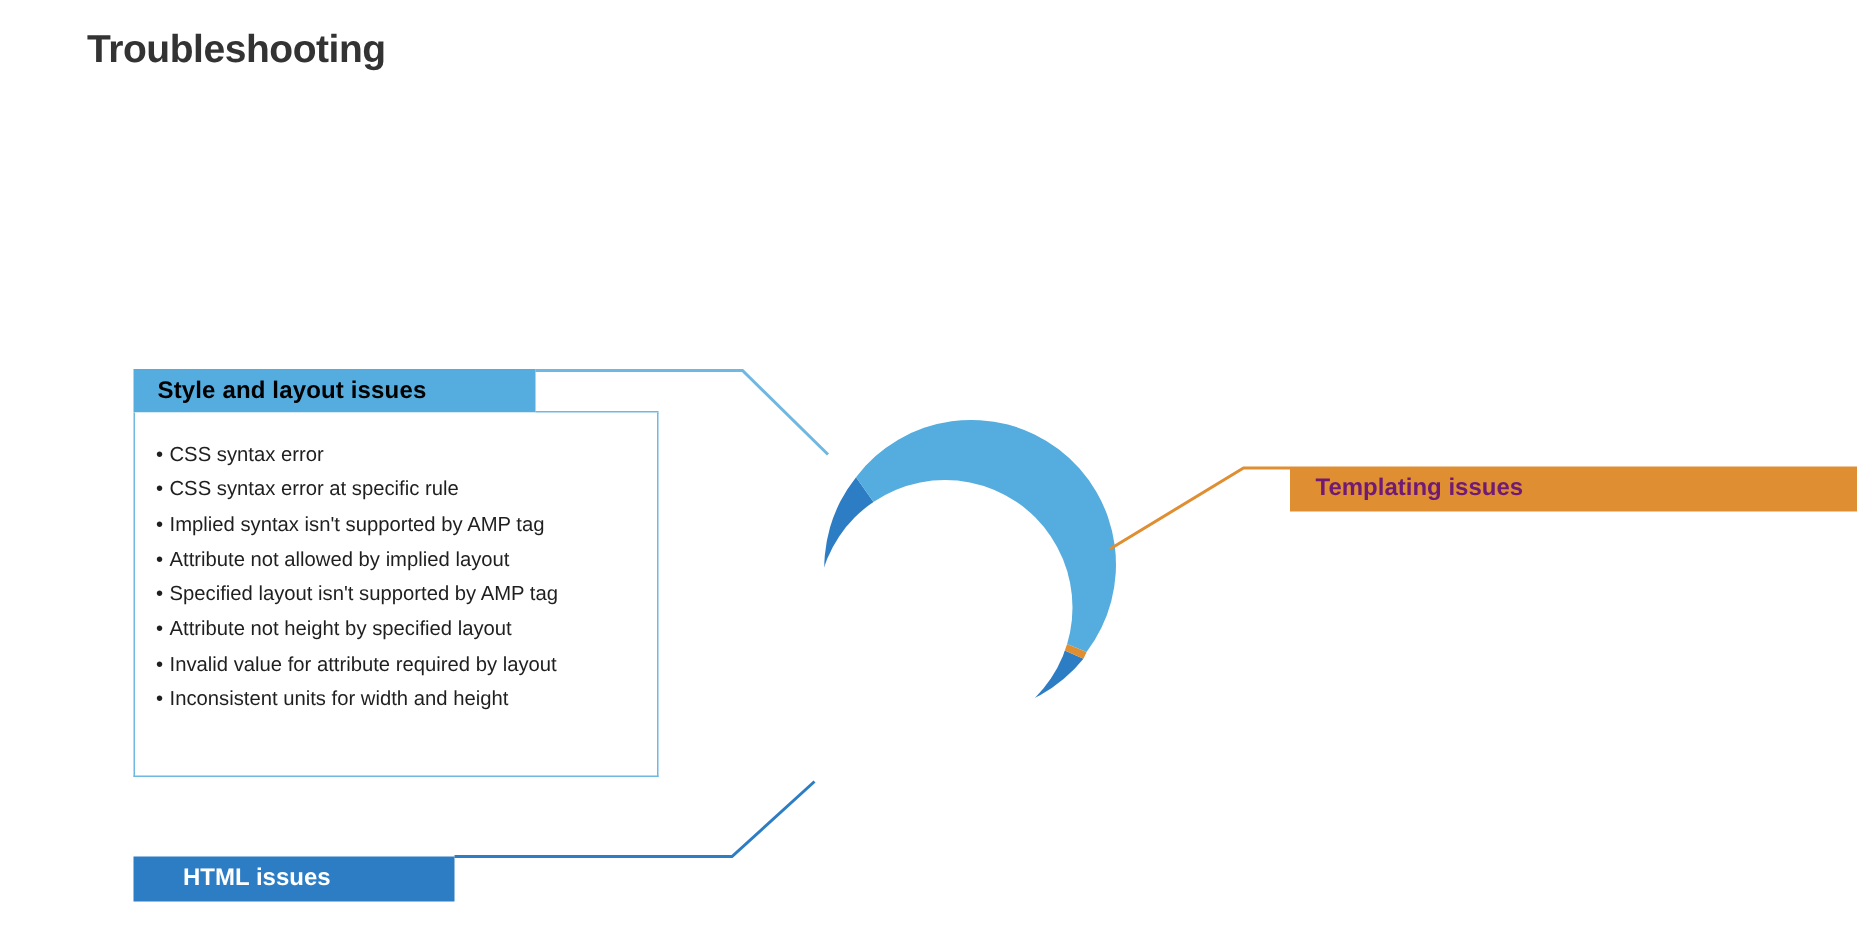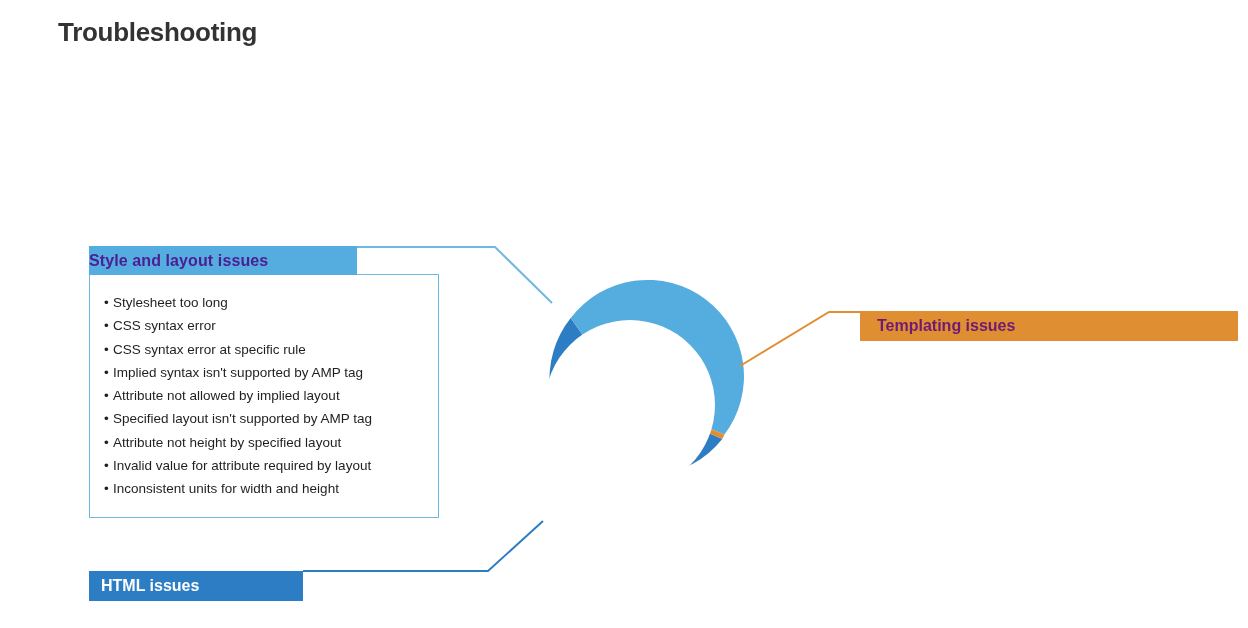"Style and layout issues" #callout-style-header { color: #4c1d95 -> #000000; padding-left: none -> 16px }
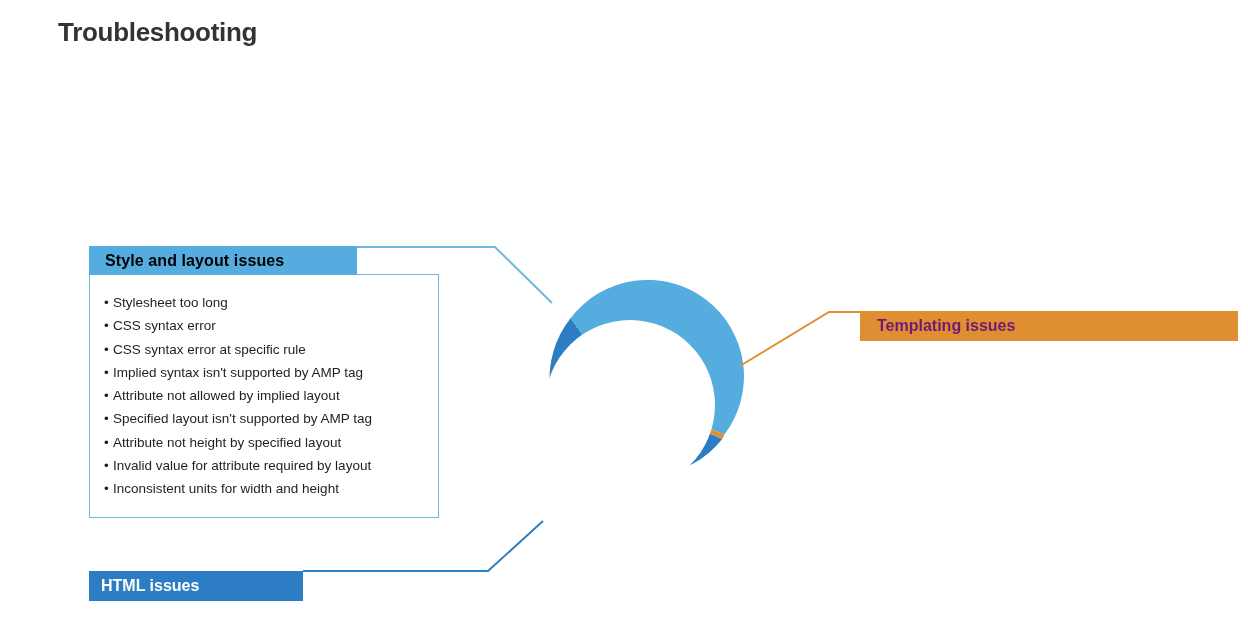"• Stylesheet too long" li { html: <li><span>•</span><span>Stylesheet too long</span></li> -> none }
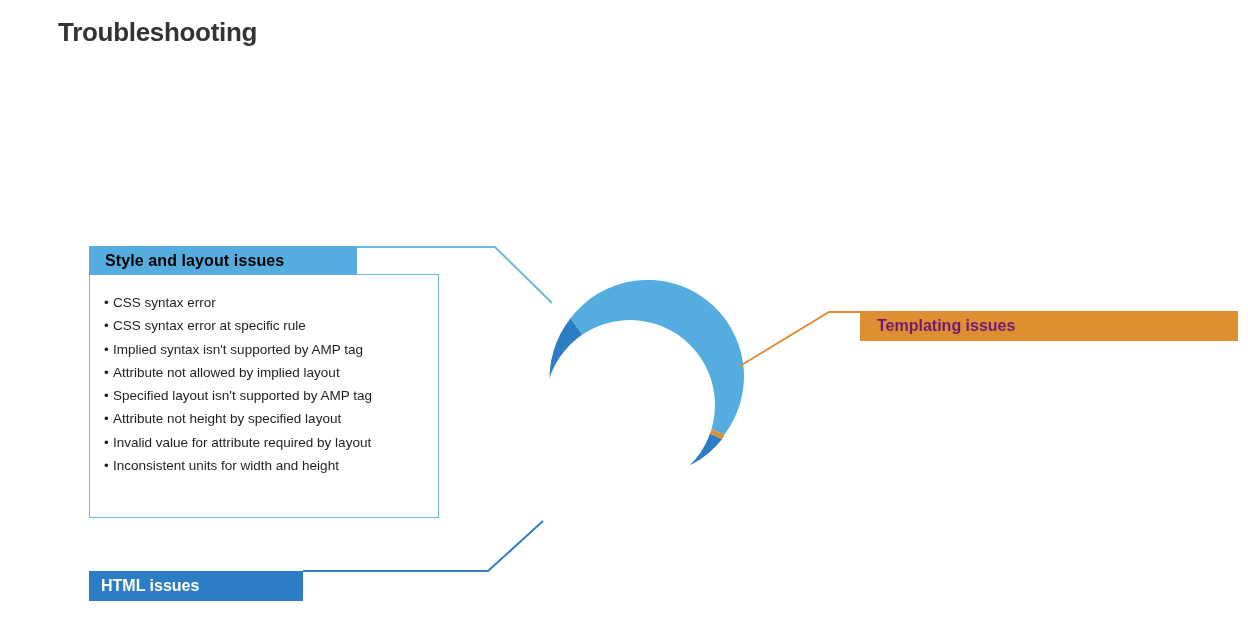"HTML issues" #callout-html { padding-left: 12px -> 33px }
